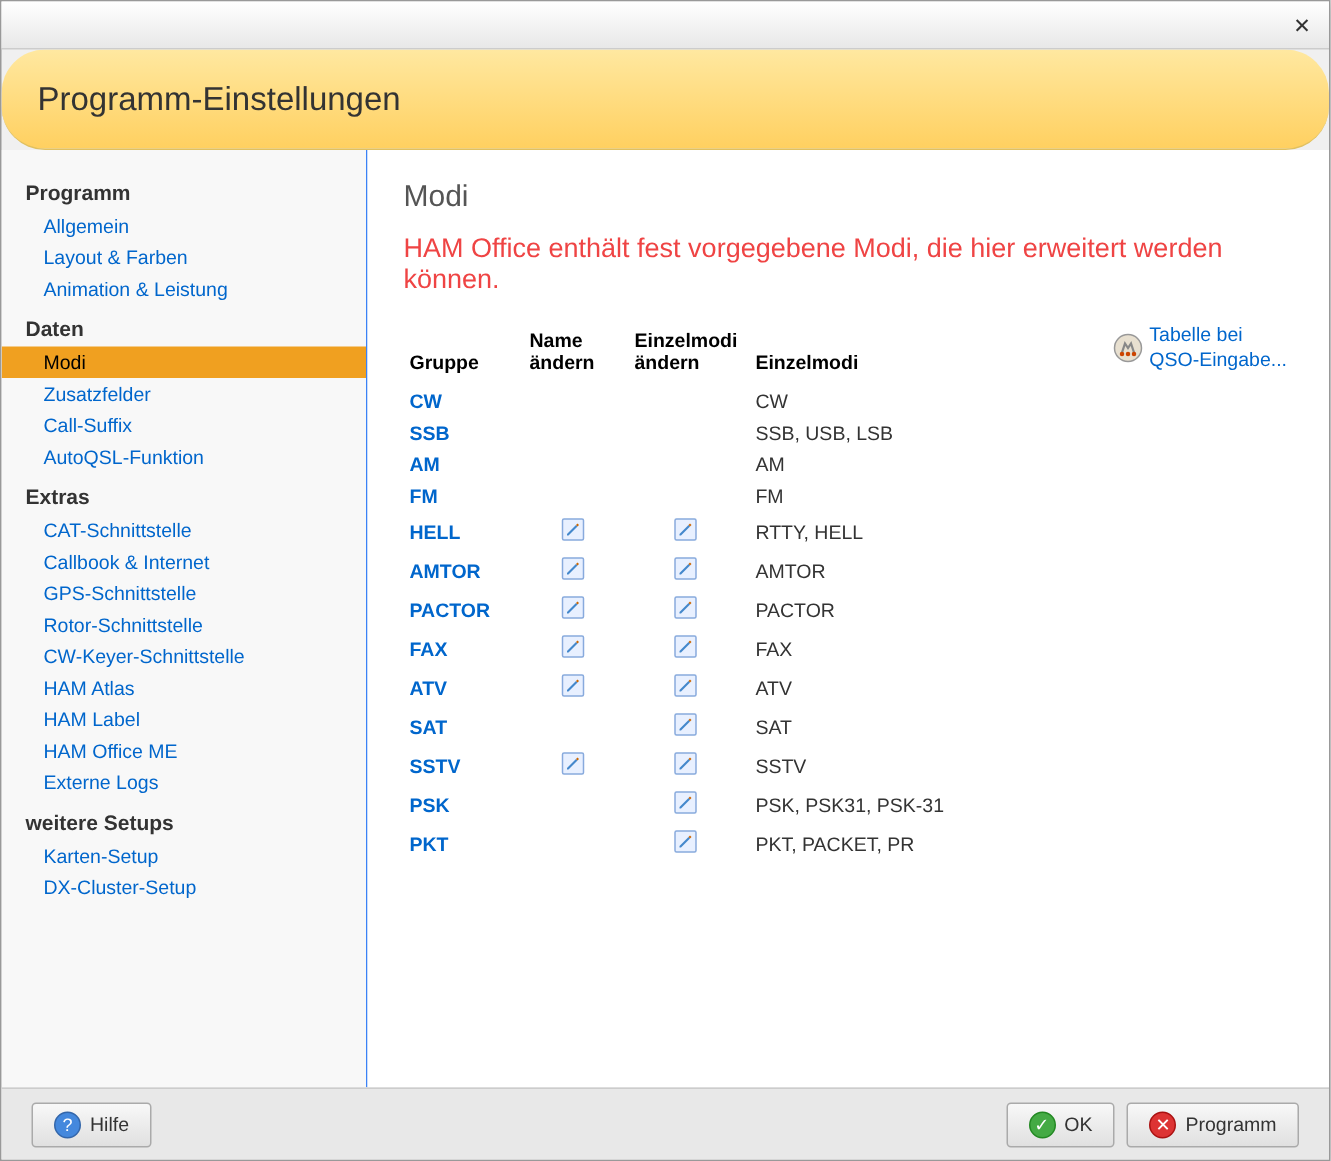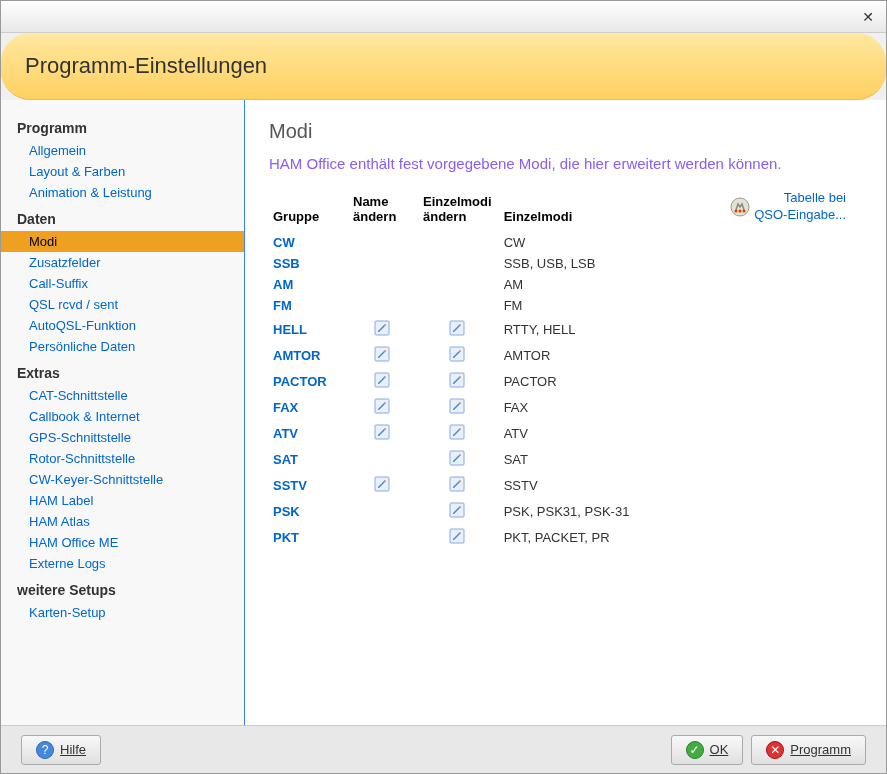"HAM Office enthält fest vorgegebene" .description { color: #8b5cf6 -> #ef4444; font-size: 15px -> 18px }
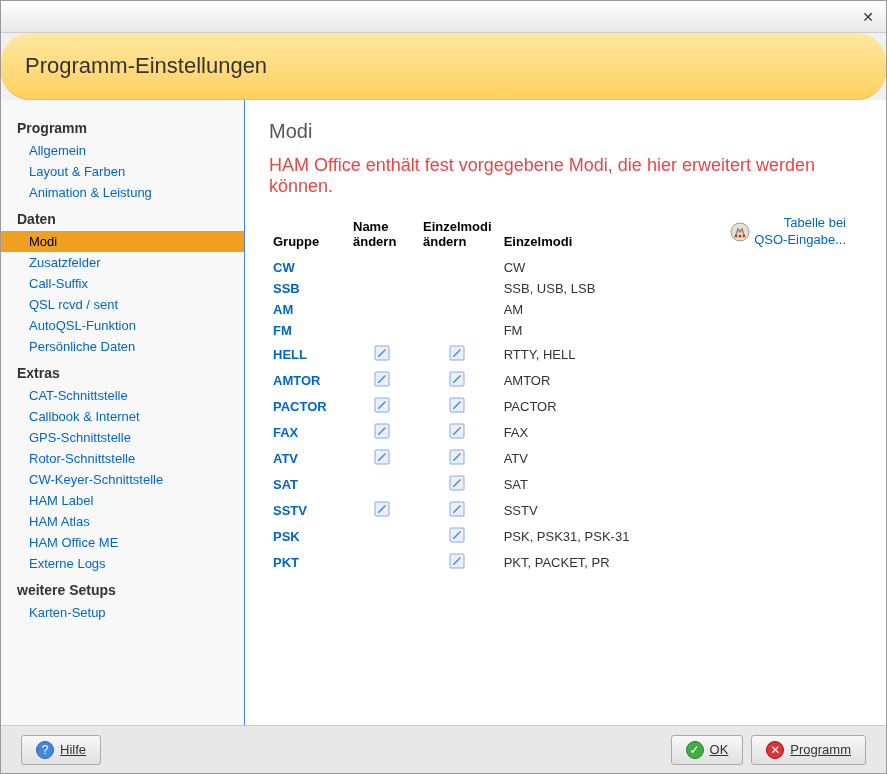"Tabelle bei" .table-link { right: 16px -> 4px; text-align: right -> none }
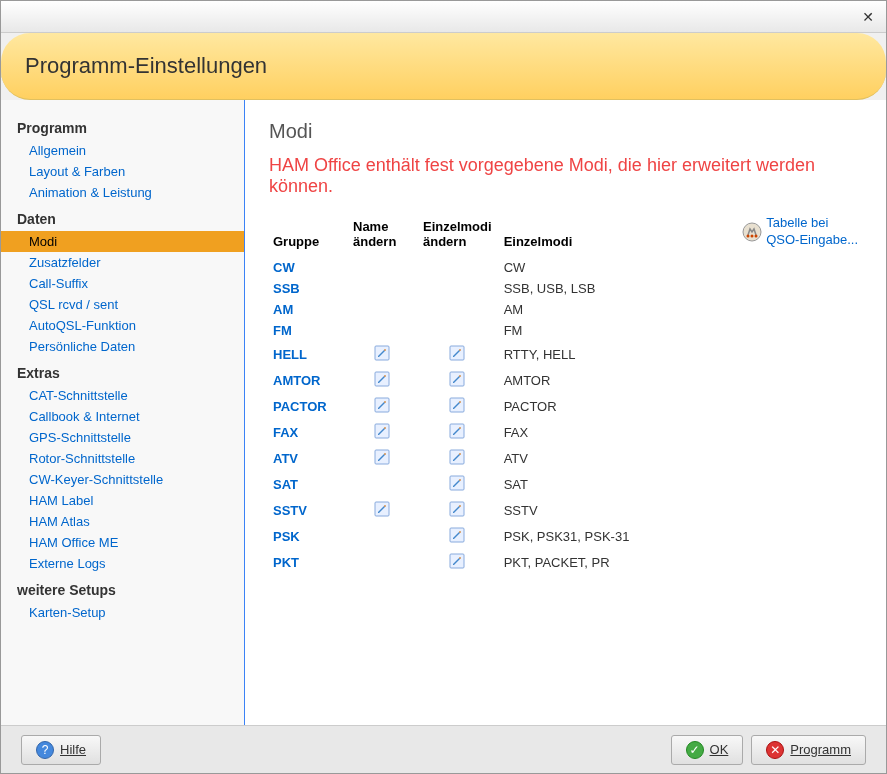"QSL rcvd / sent" div.sidebar-item { html: <div>QSL rcvd / sent</div> -> none }
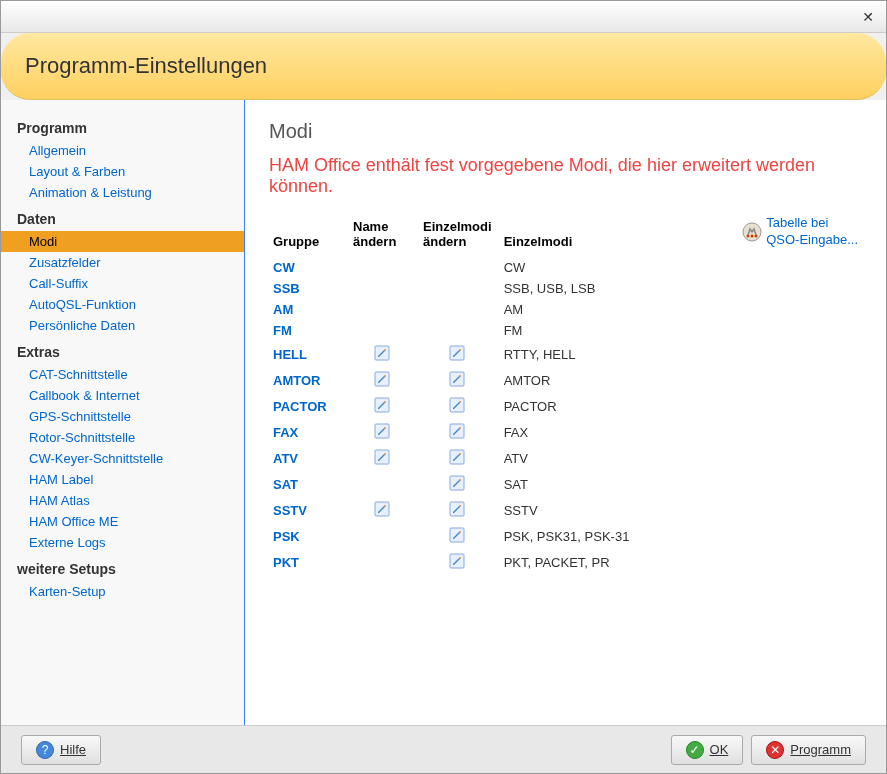"Persönliche Daten" div.sidebar-item { html: <div>Persönliche Daten</div> -> none }
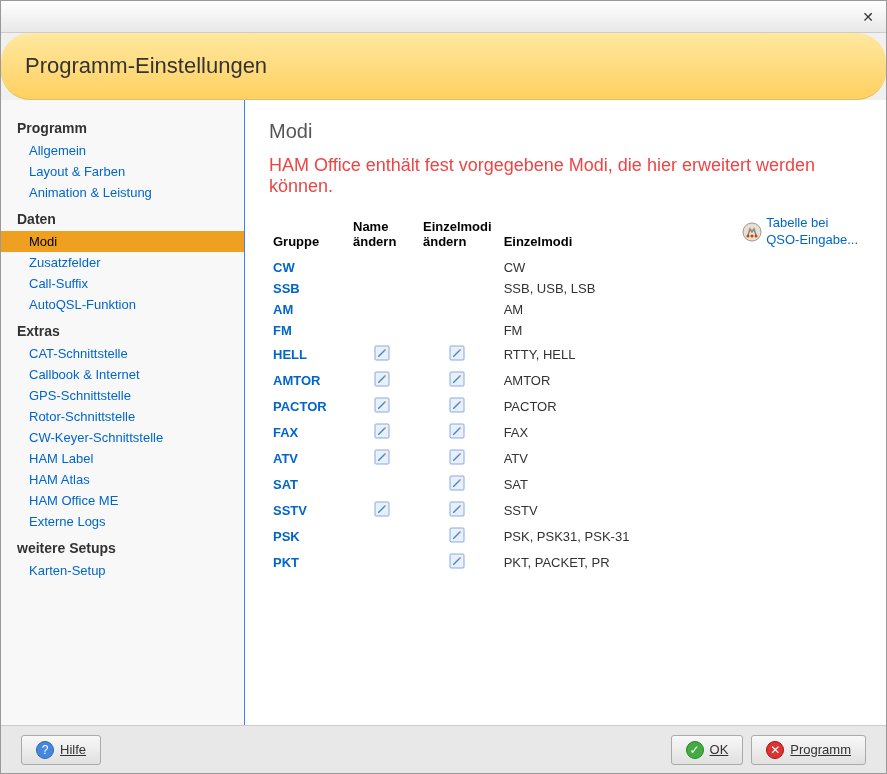"HAM Label" div.sidebar-item { order: before "HAM Atlas" -> after "HAM Atlas" }
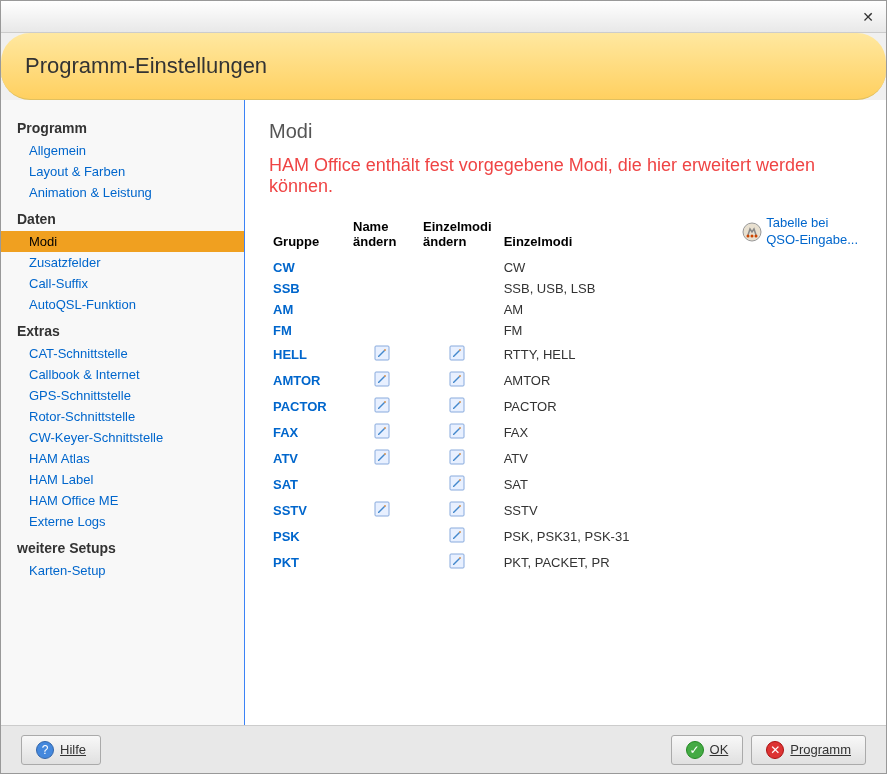"DX-Cluster-Setup" div.sidebar-item { html: none -> <div>DX-Cluster-Setup</div> }
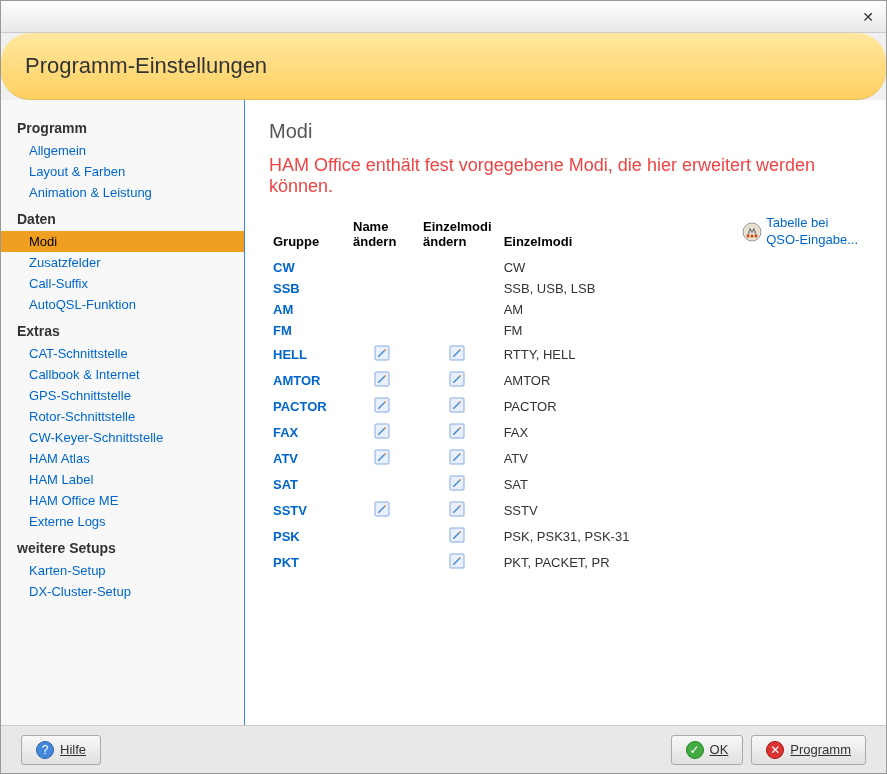"Hilfe" .btn-text { text-decoration: underline -> none }
